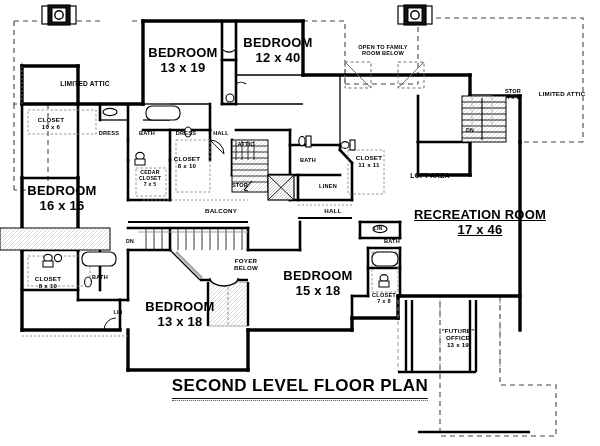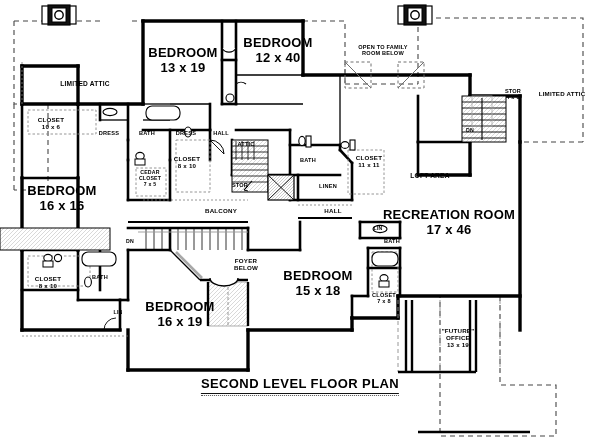"RECREATION ROOM" div.lbl { left: 449px -> 480px; text-decoration: none -> underline }
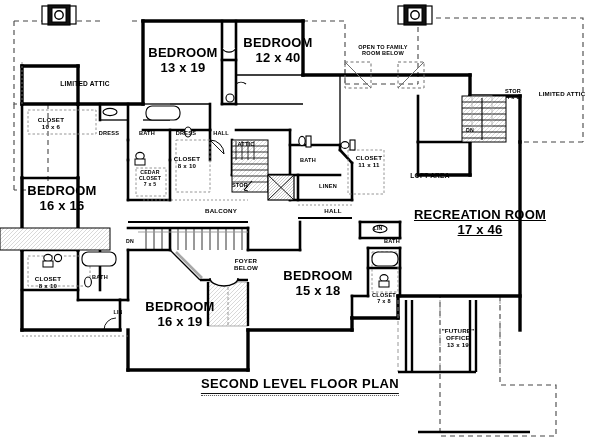"16 x 19" span.dim { text: 16 x 19 -> 13 x 18 }
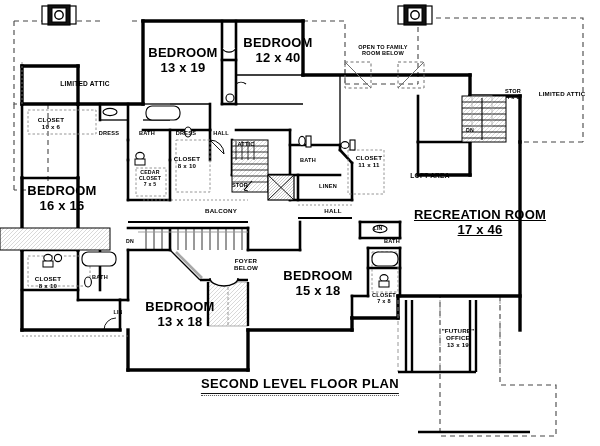"SECOND LEVEL FLOOR PLAN" #plan-title { font-size: 13px -> 17px }
